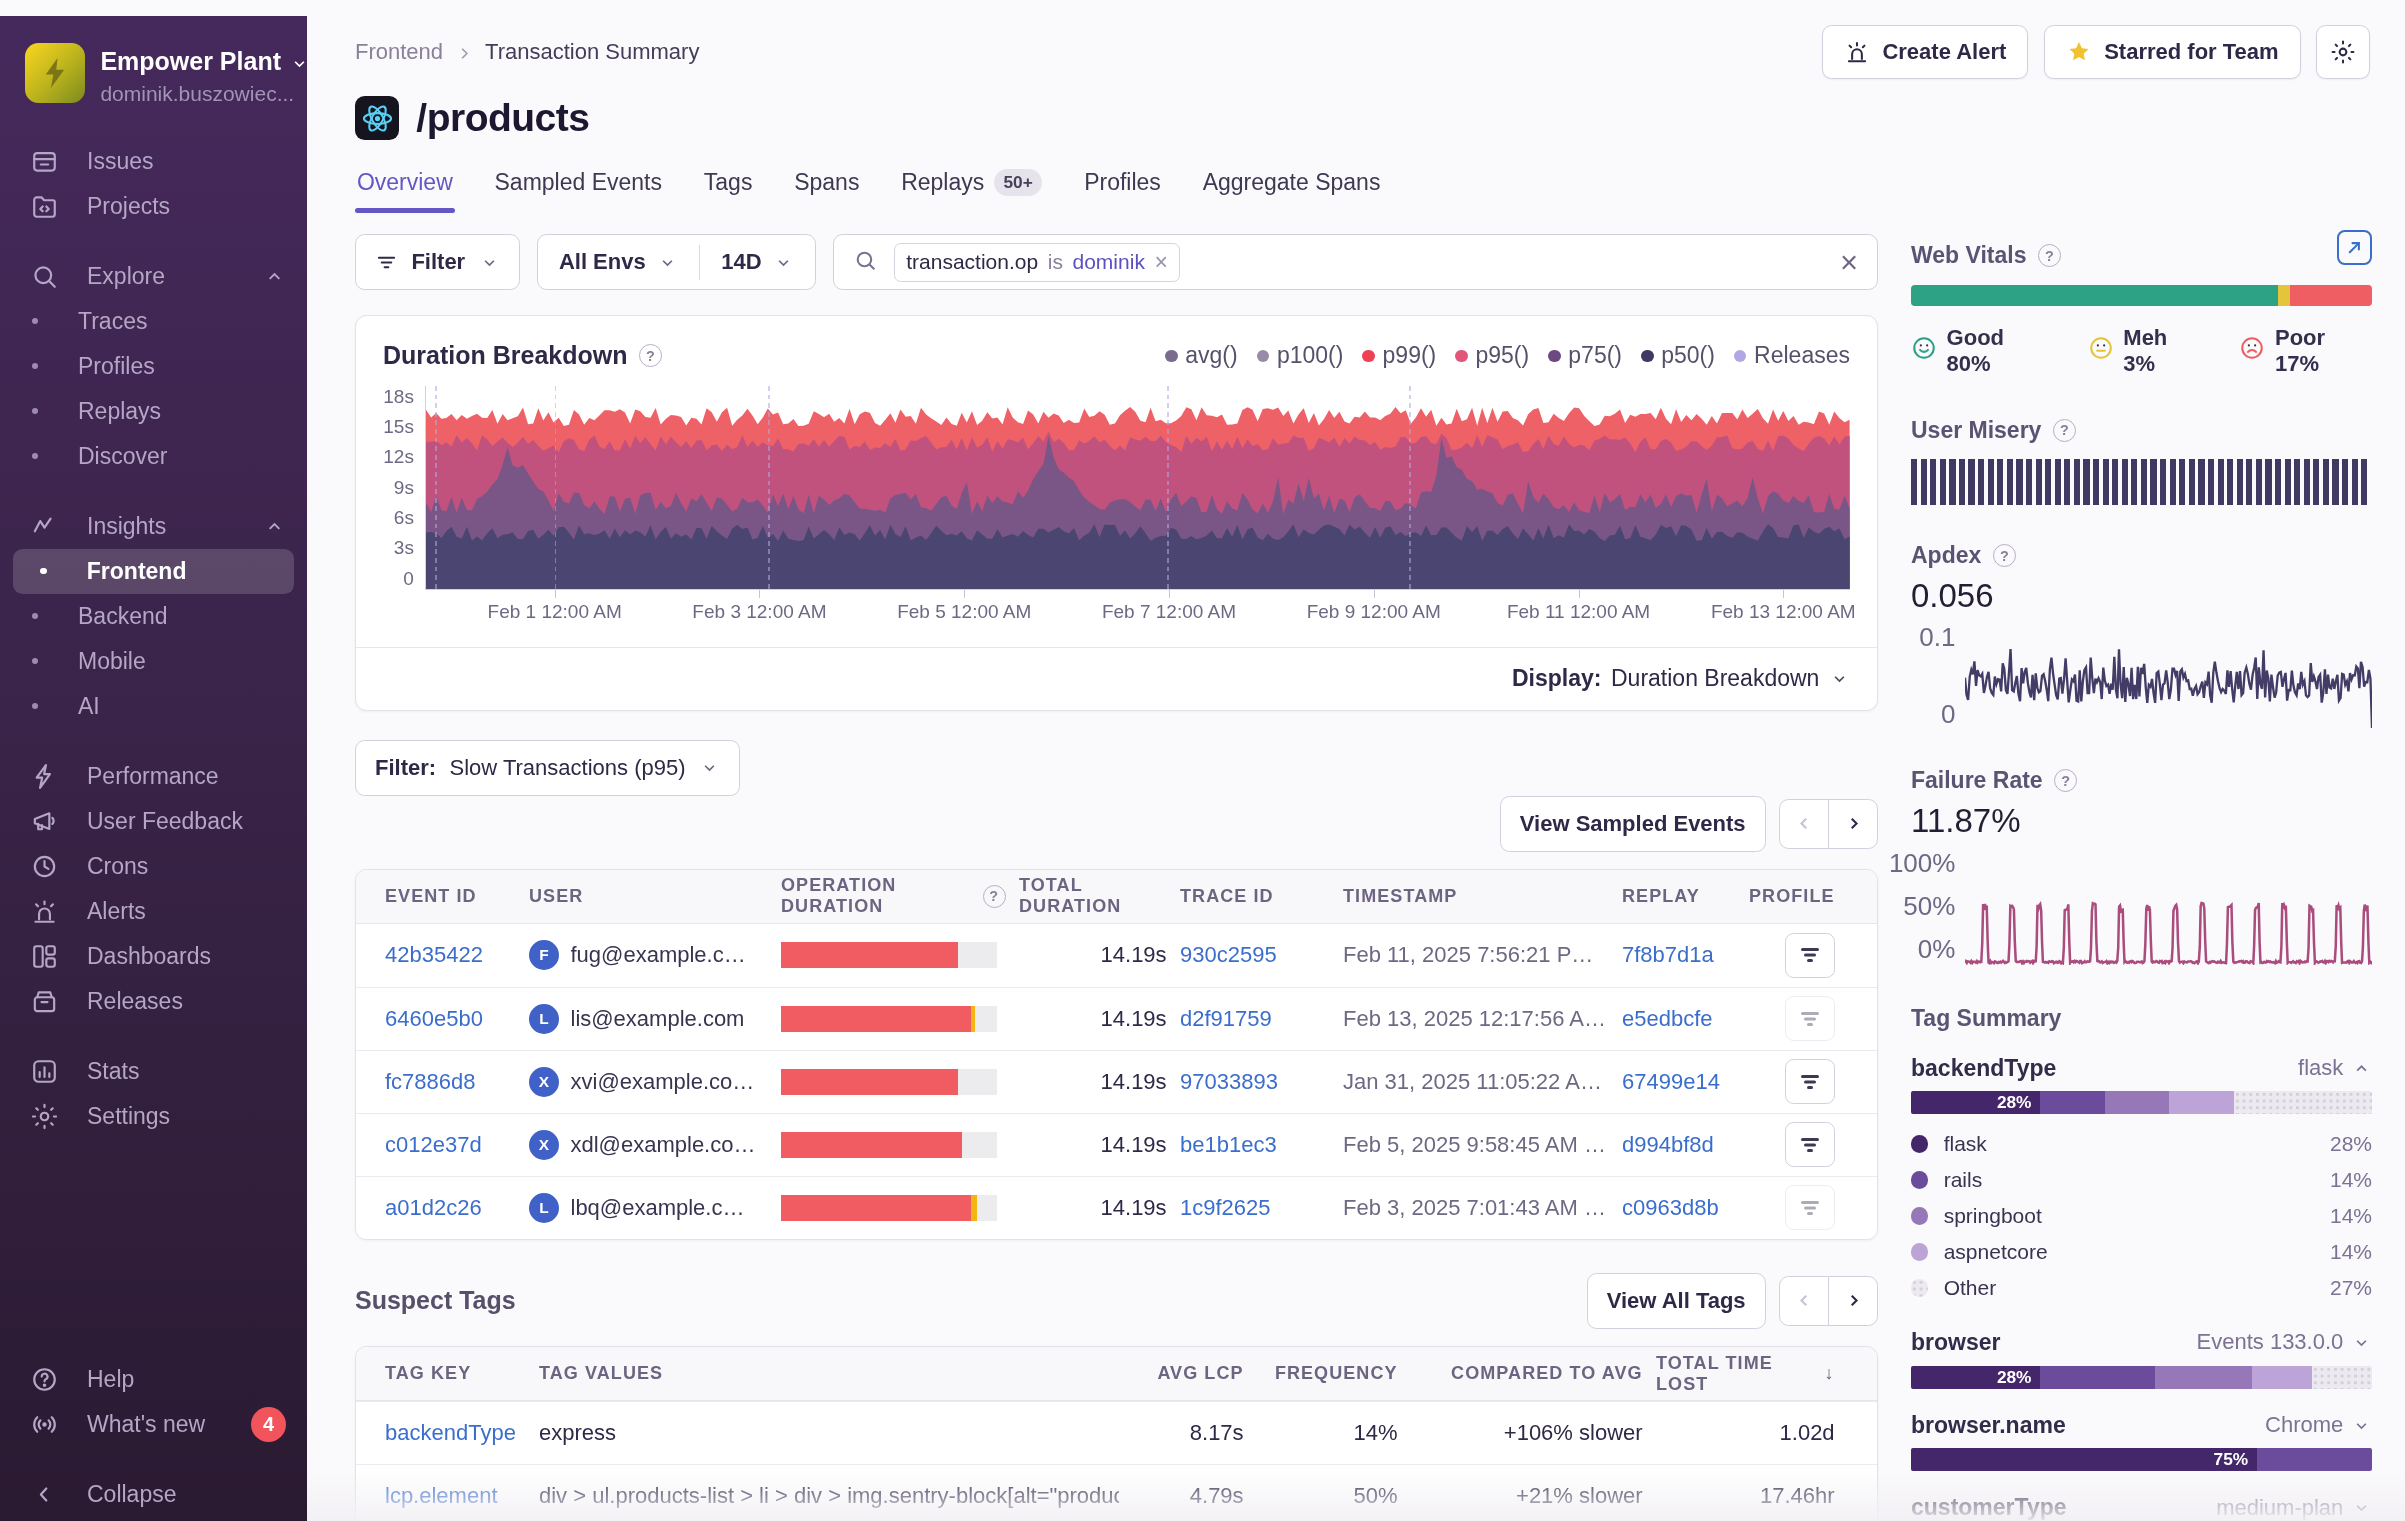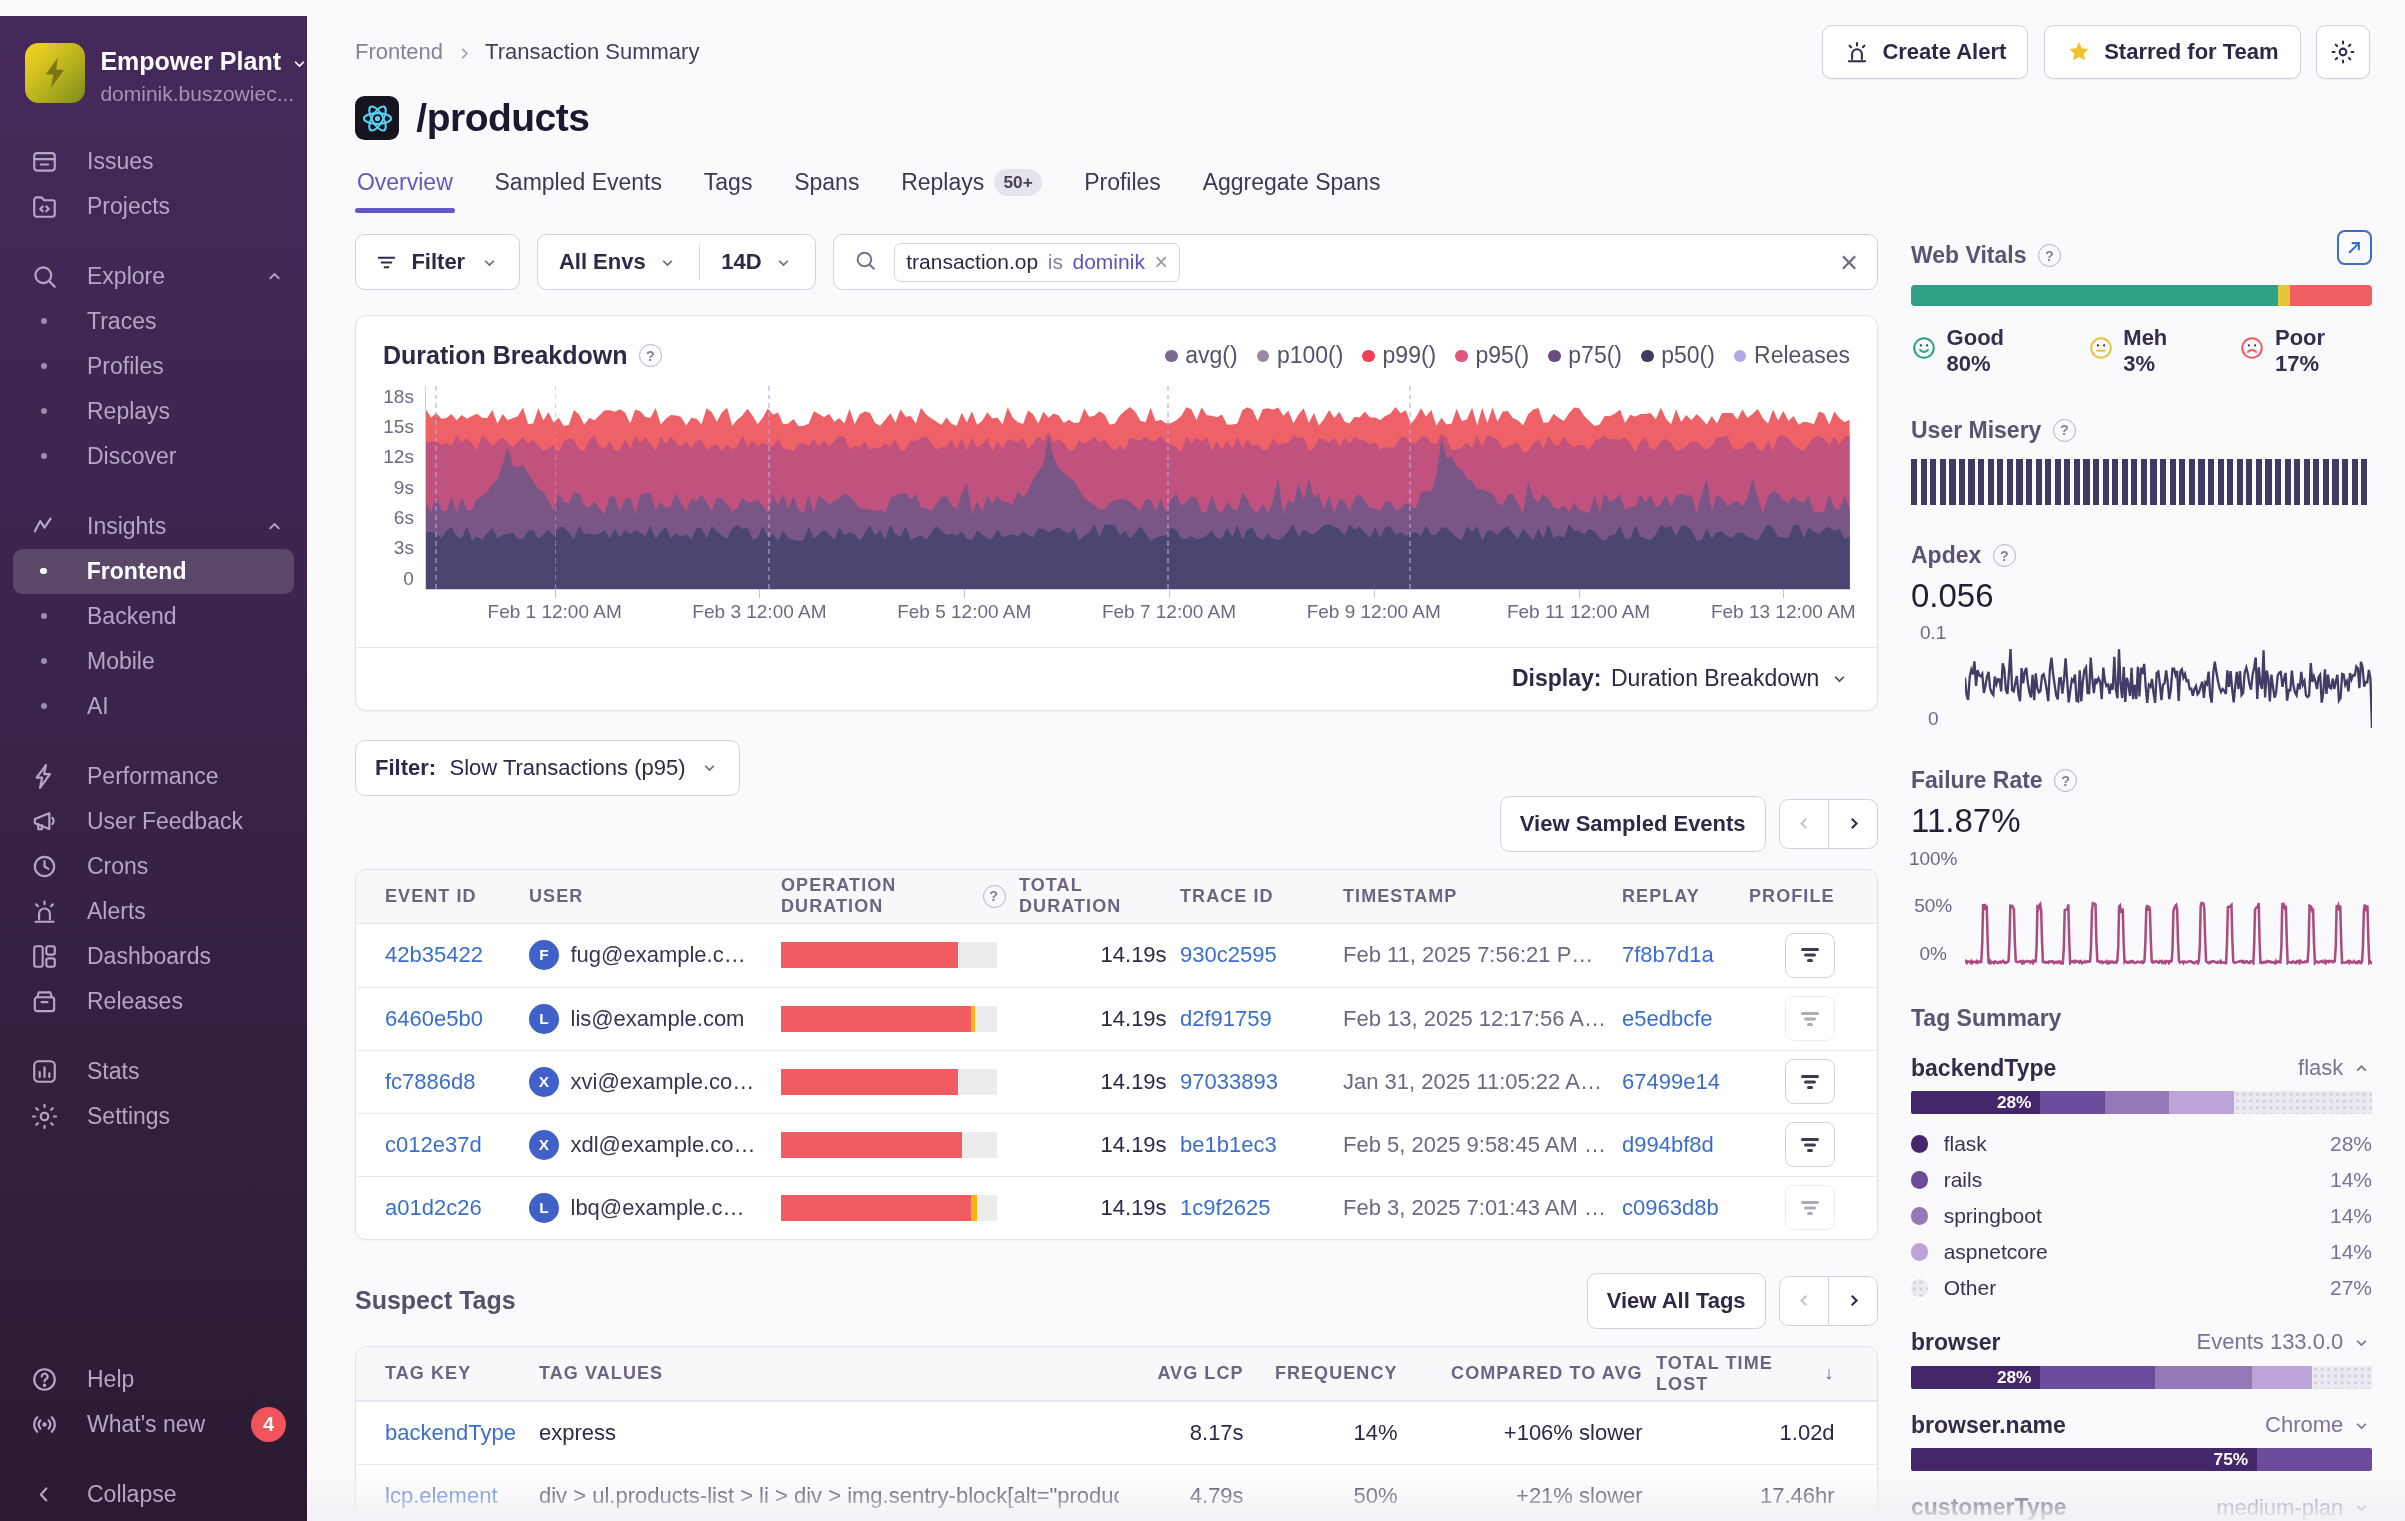"Traces" .sub { padding-left: 29px -> 20px }
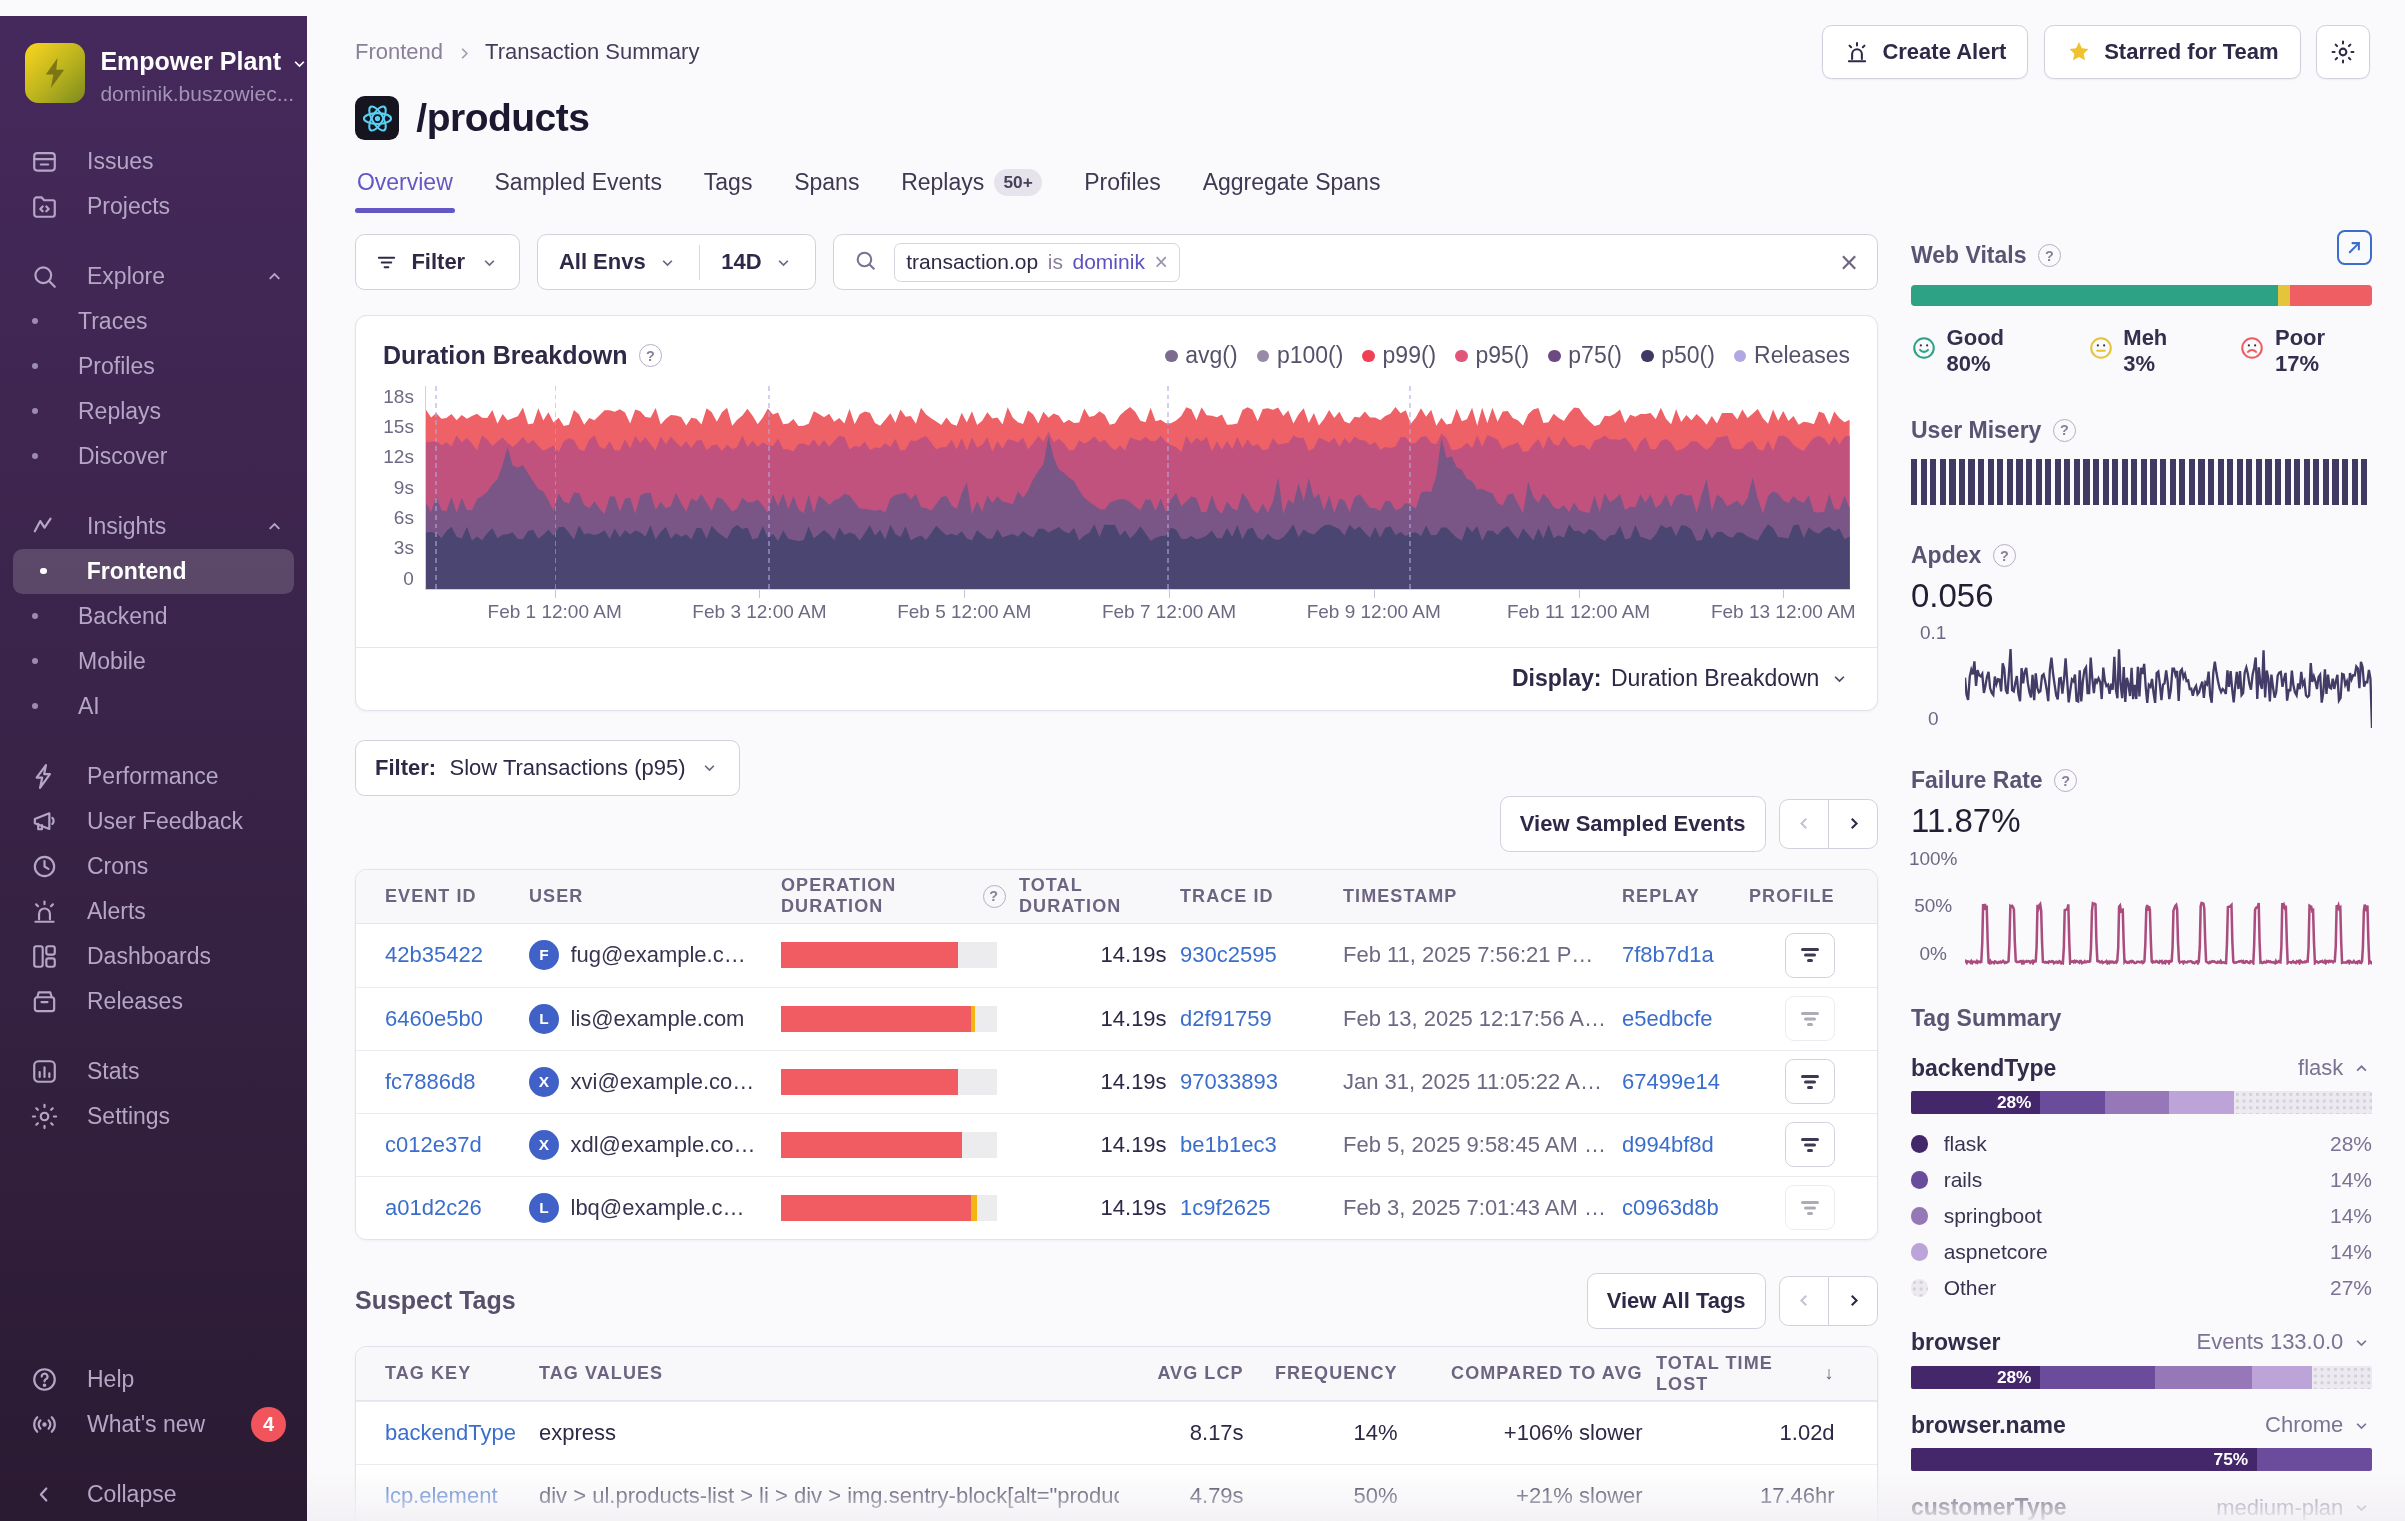"0.1" .spark-labels { align-items: center -> flex-end; font-size: 19px -> 26px }
